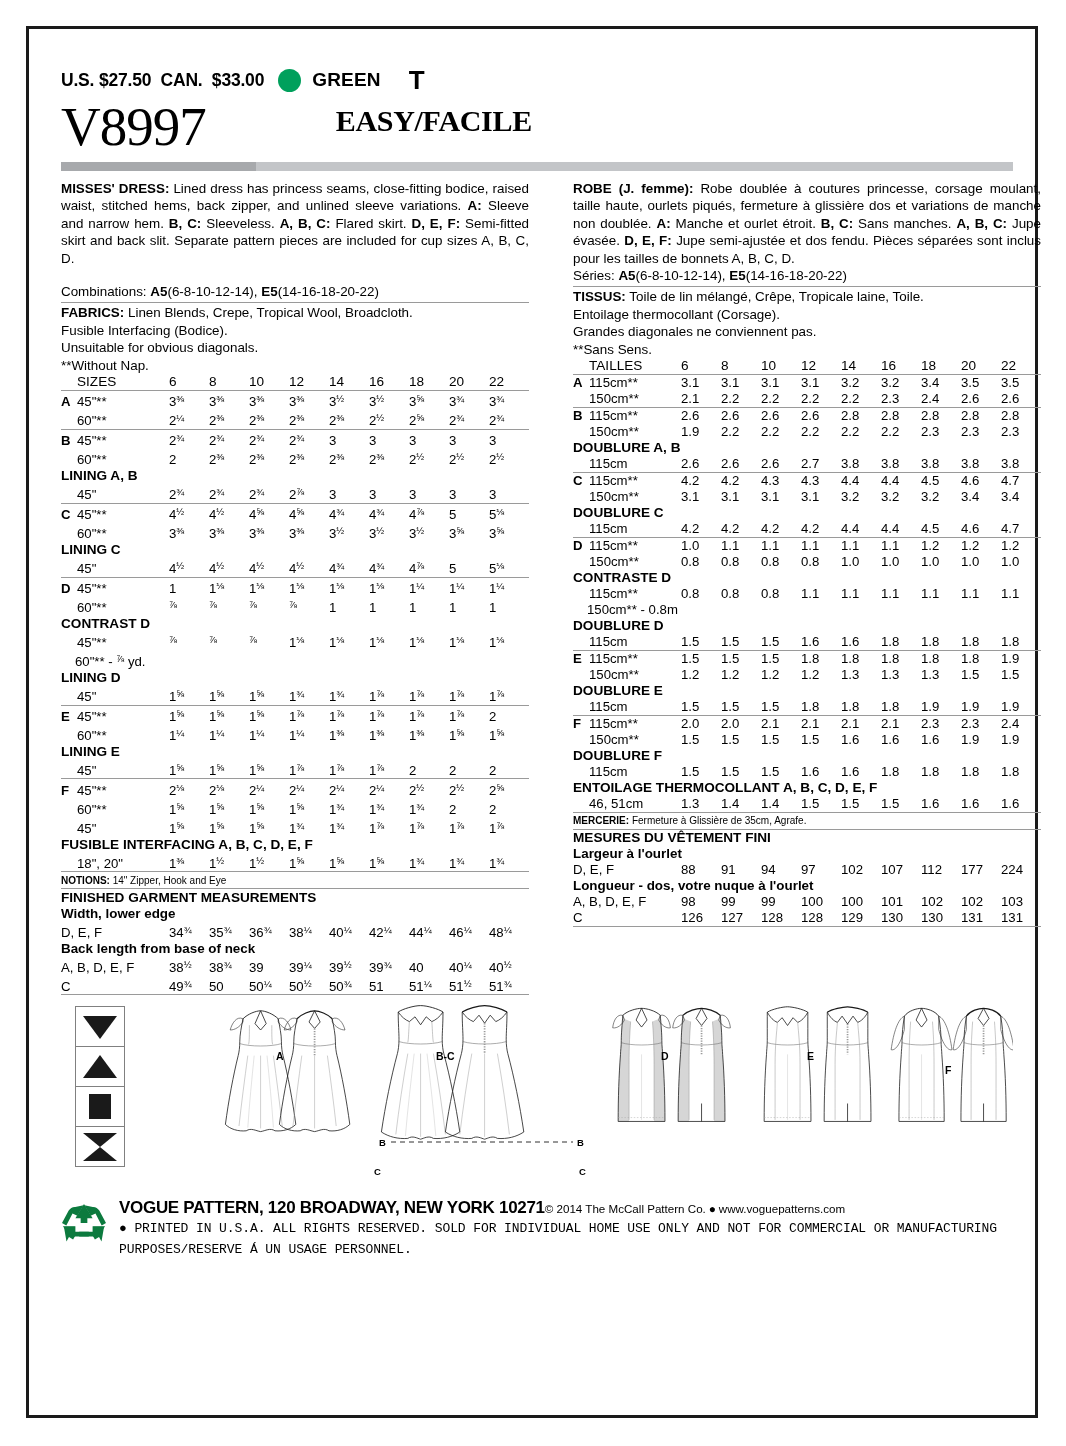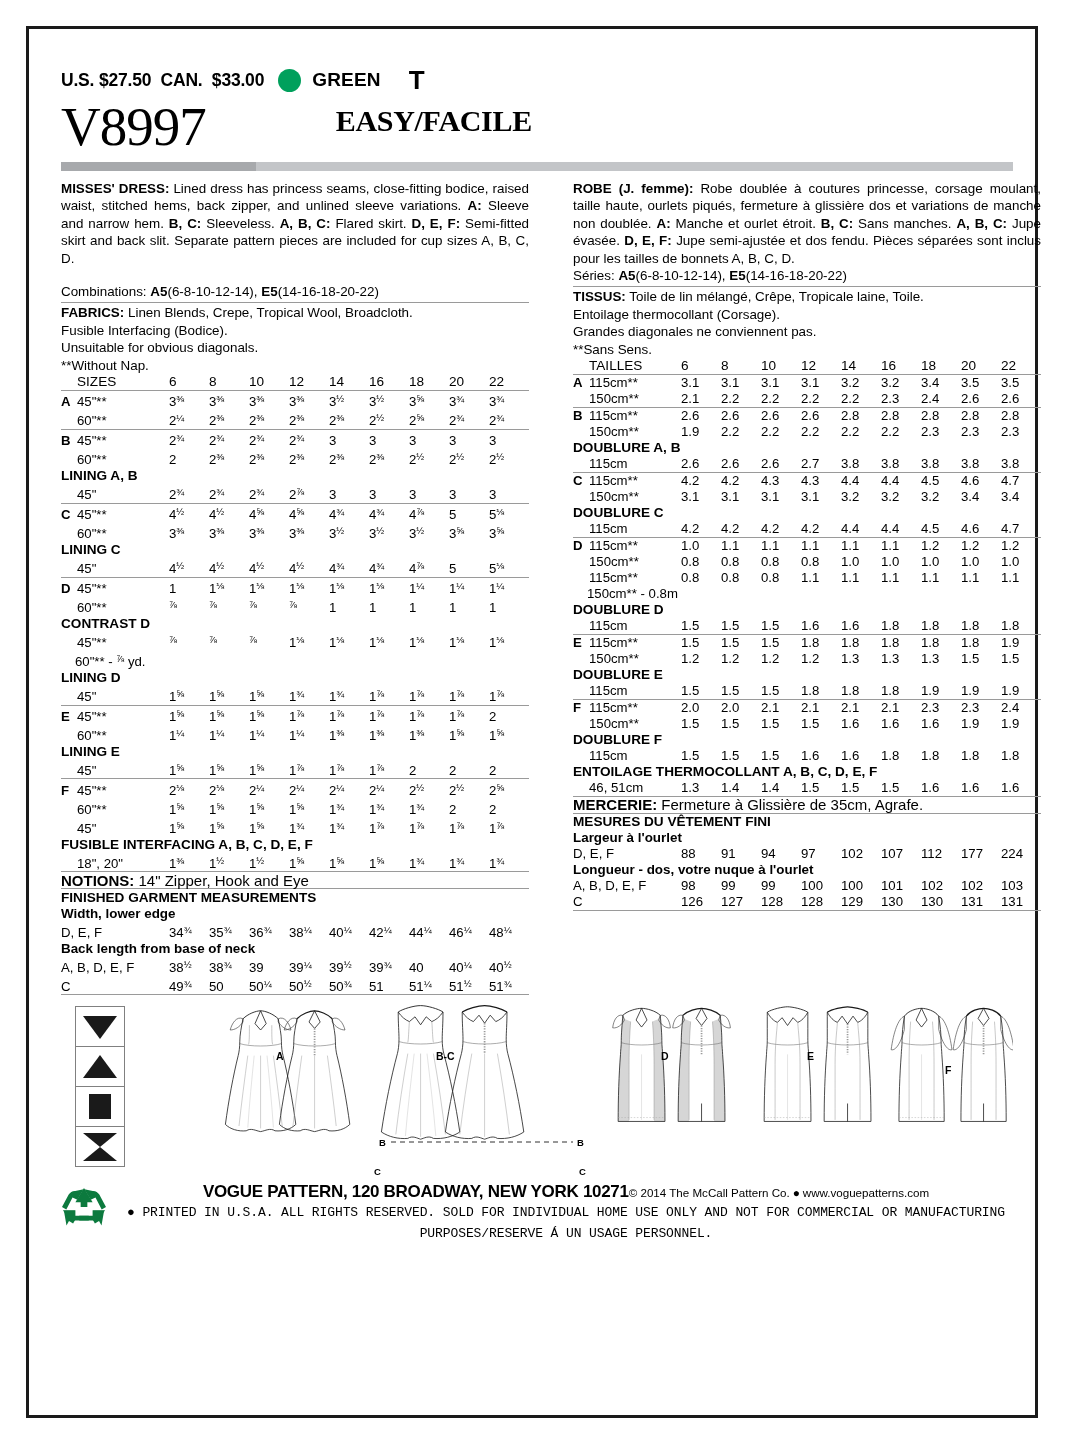"CONTRASTE D" tr.grp { html: none -> <tr> <td>CONTRASTE D</td> </tr> }
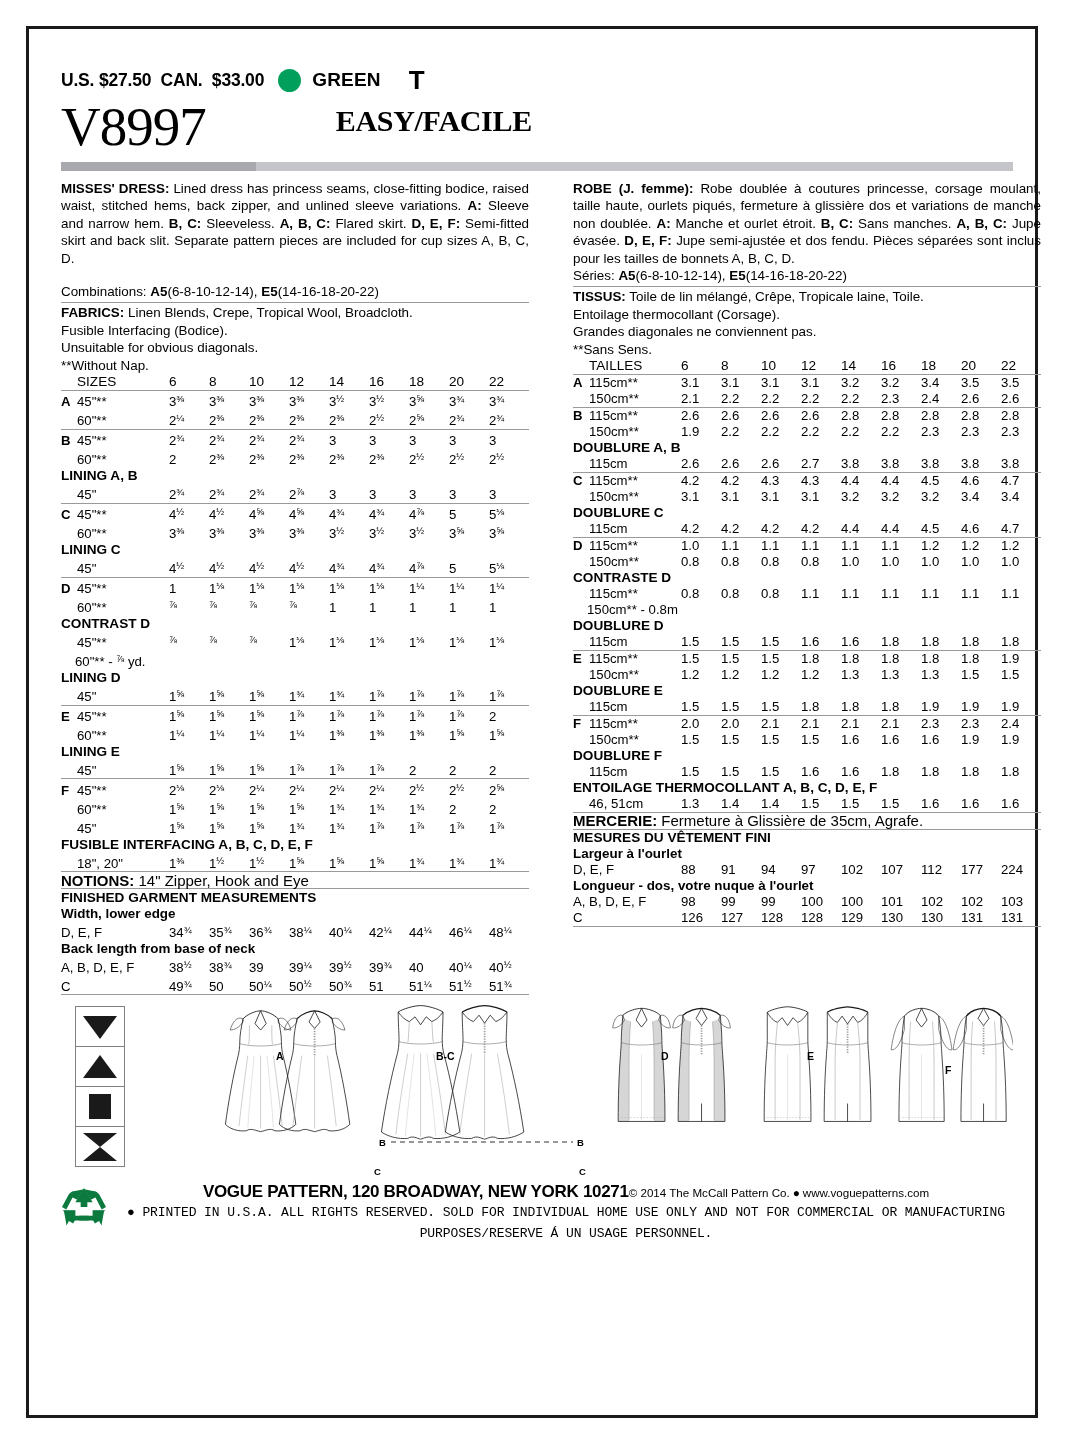"MERCERIE: Fermeture à Glissière de" .notions { font-size: 15px -> 10px }
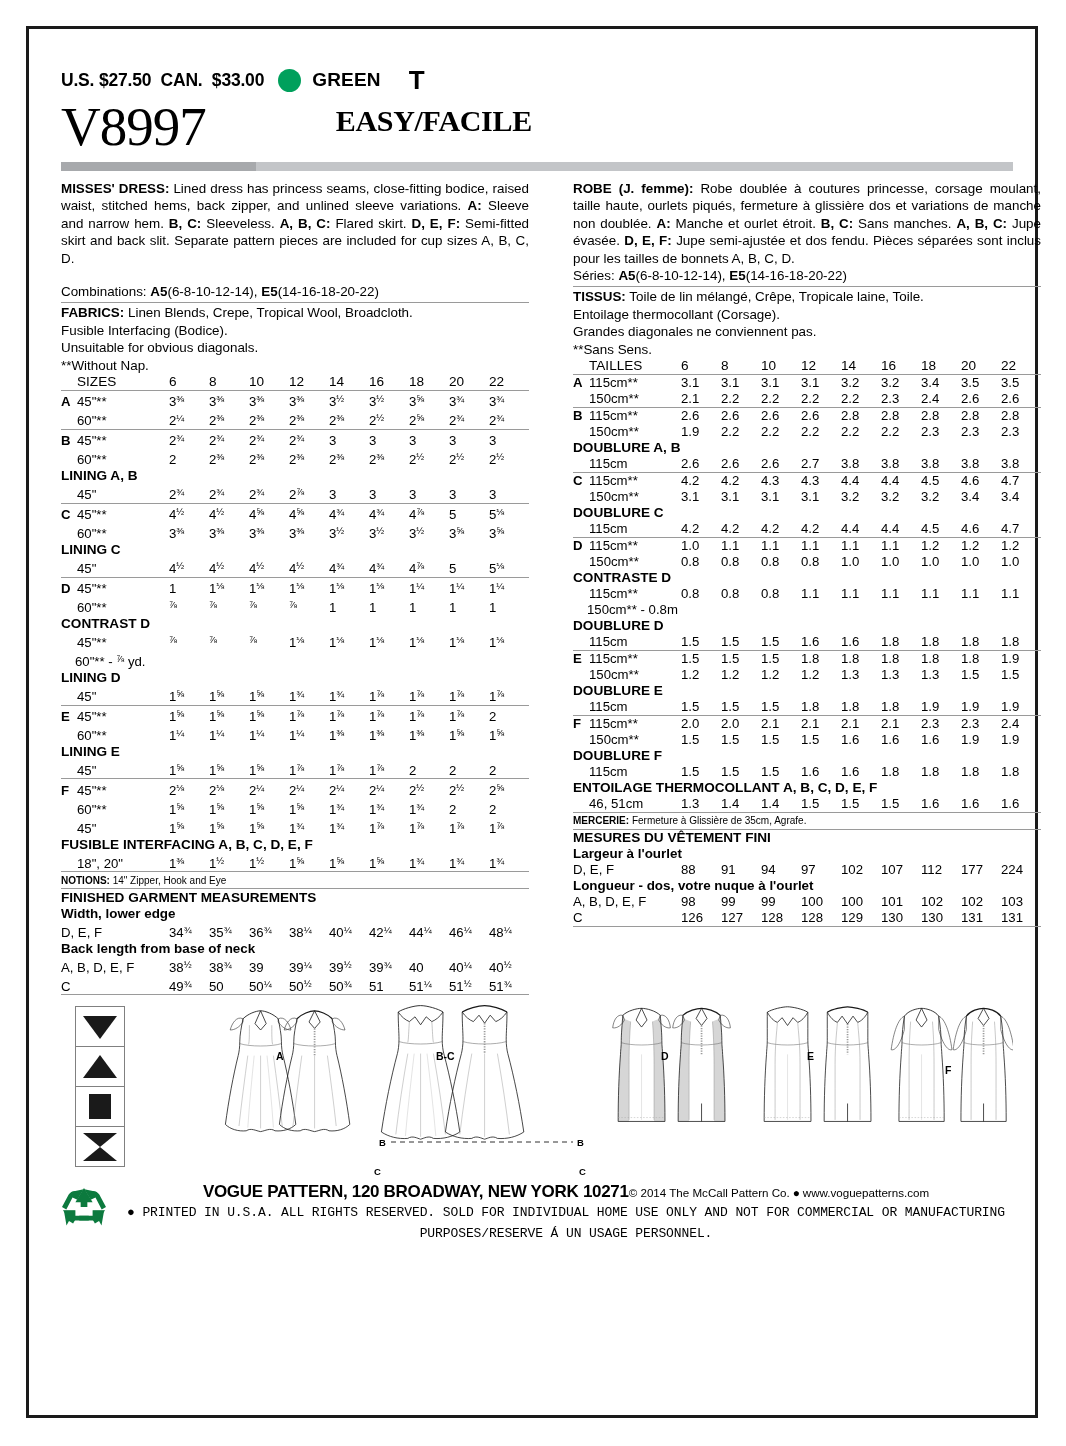"VOGUE PATTERN, 120 BROADWAY, NEW" .footer { margin-top: 2px -> 18px; text-align: center -> none }
